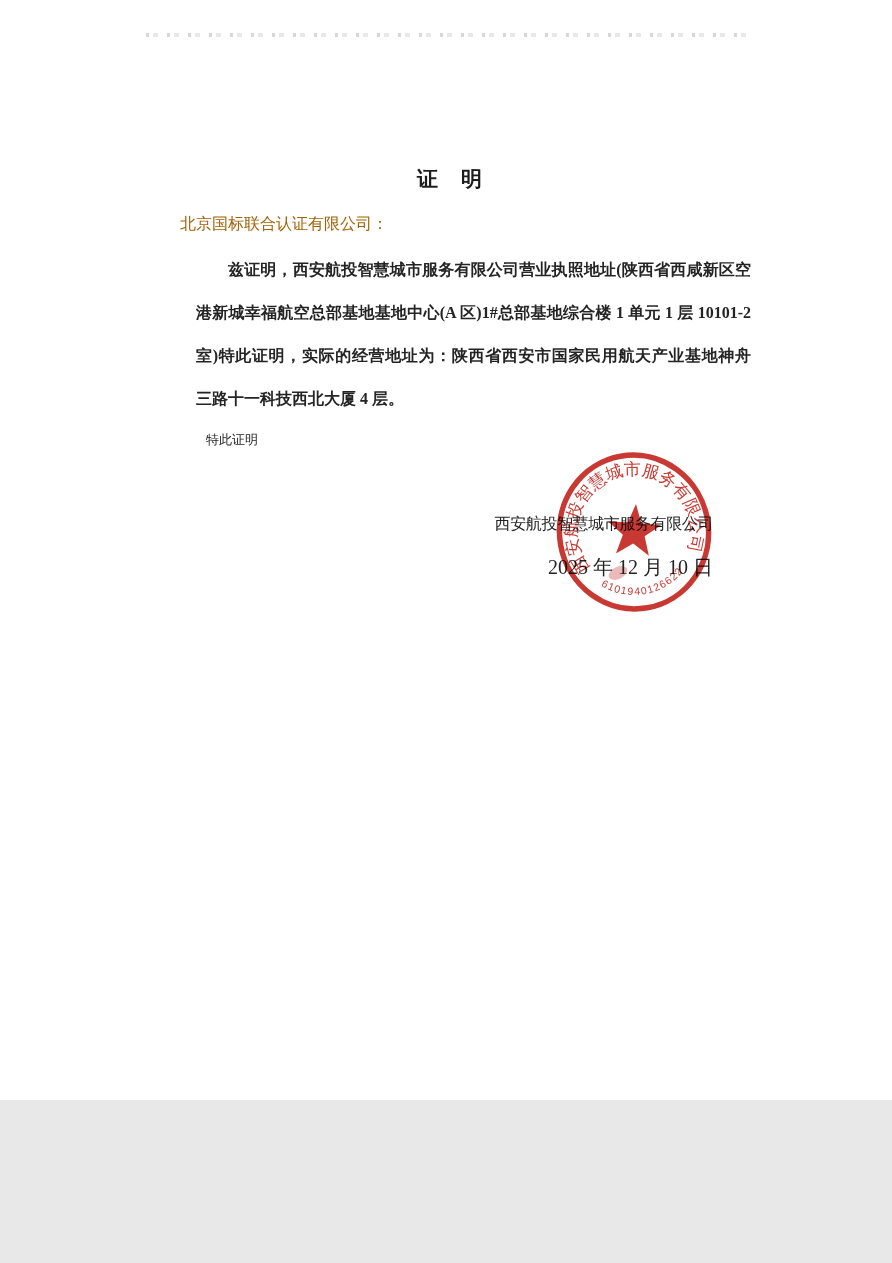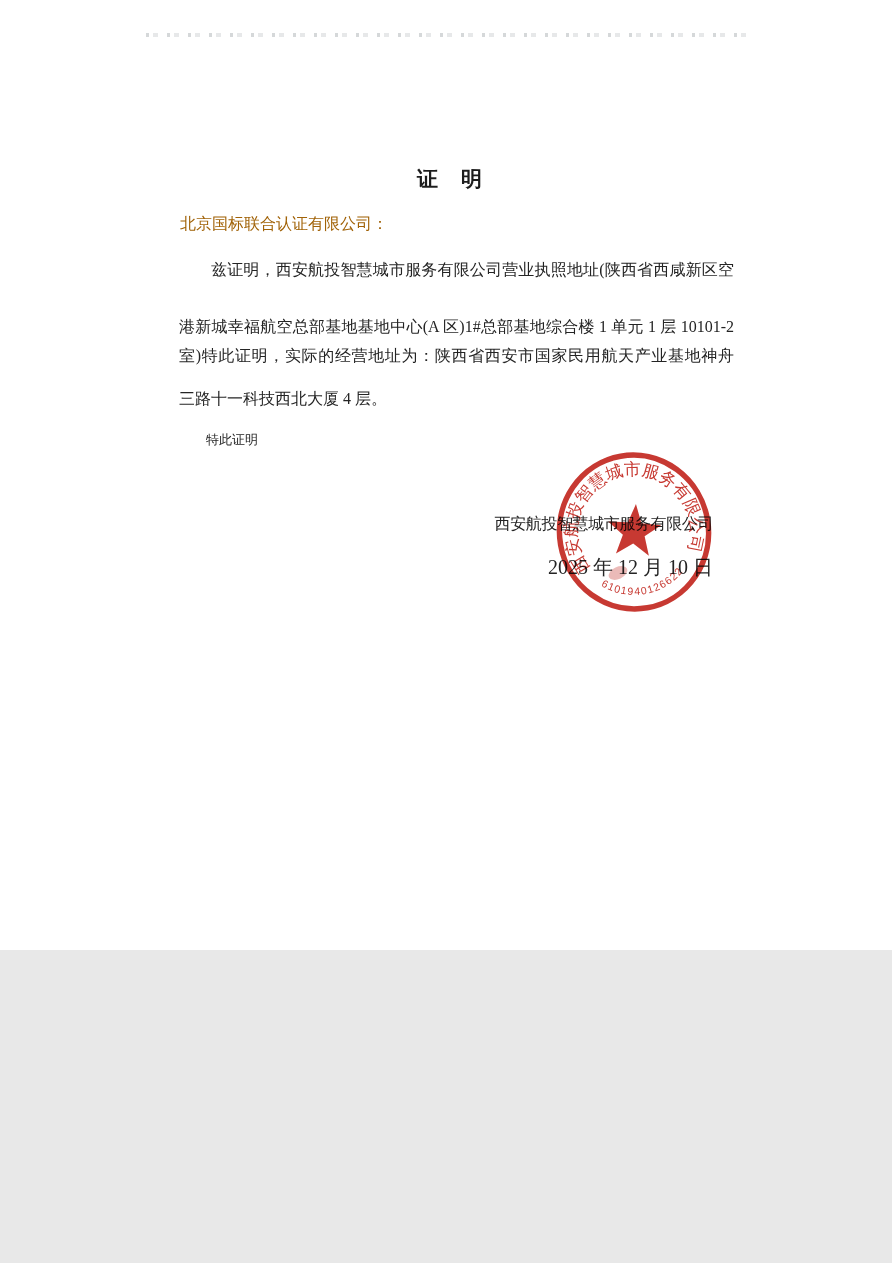"证 明" .page { height: 950px -> 1100px }
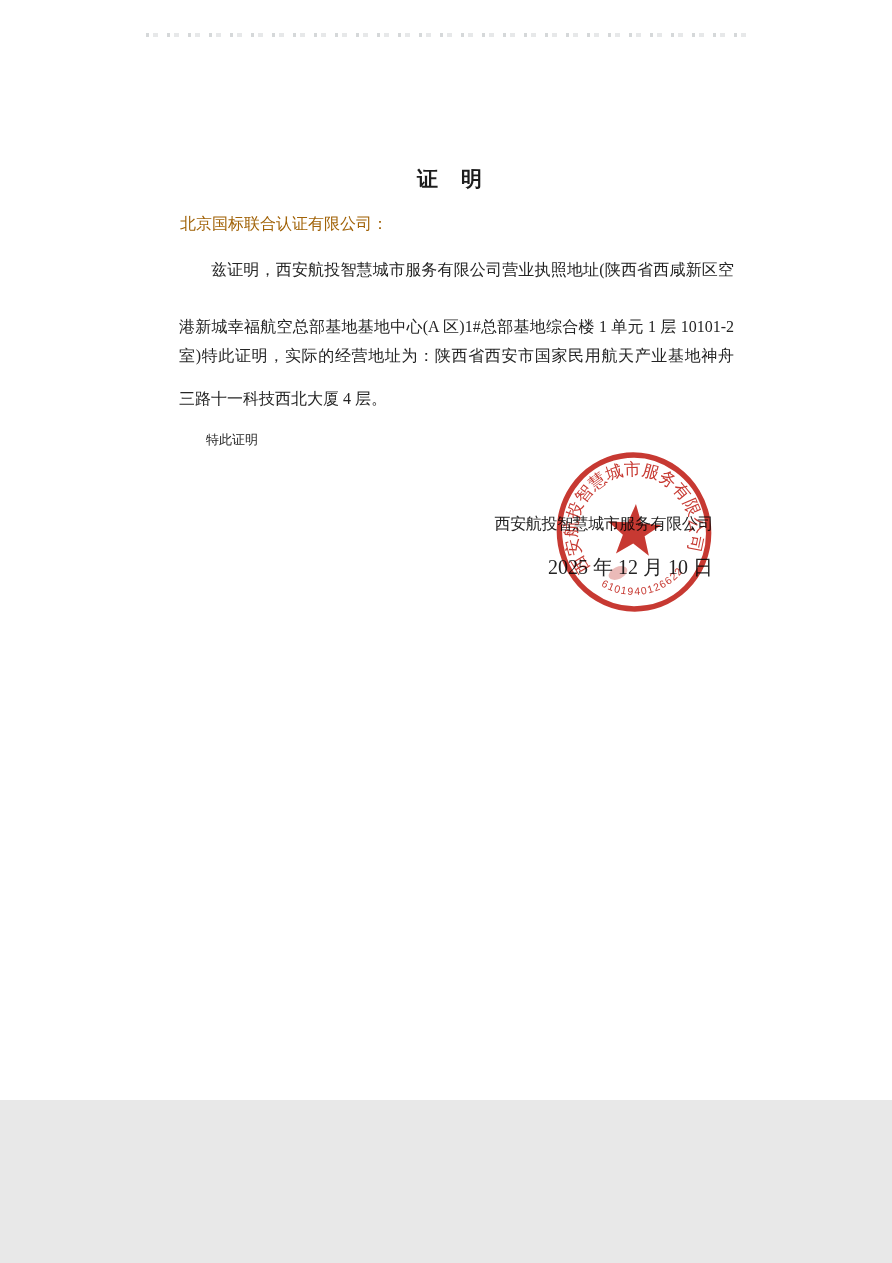"兹证明，西安航投智慧城市服务有限公司营业执照地址(陕西省西咸新区空" .body-line { font-weight: none -> bold; left: 179px -> 196px }
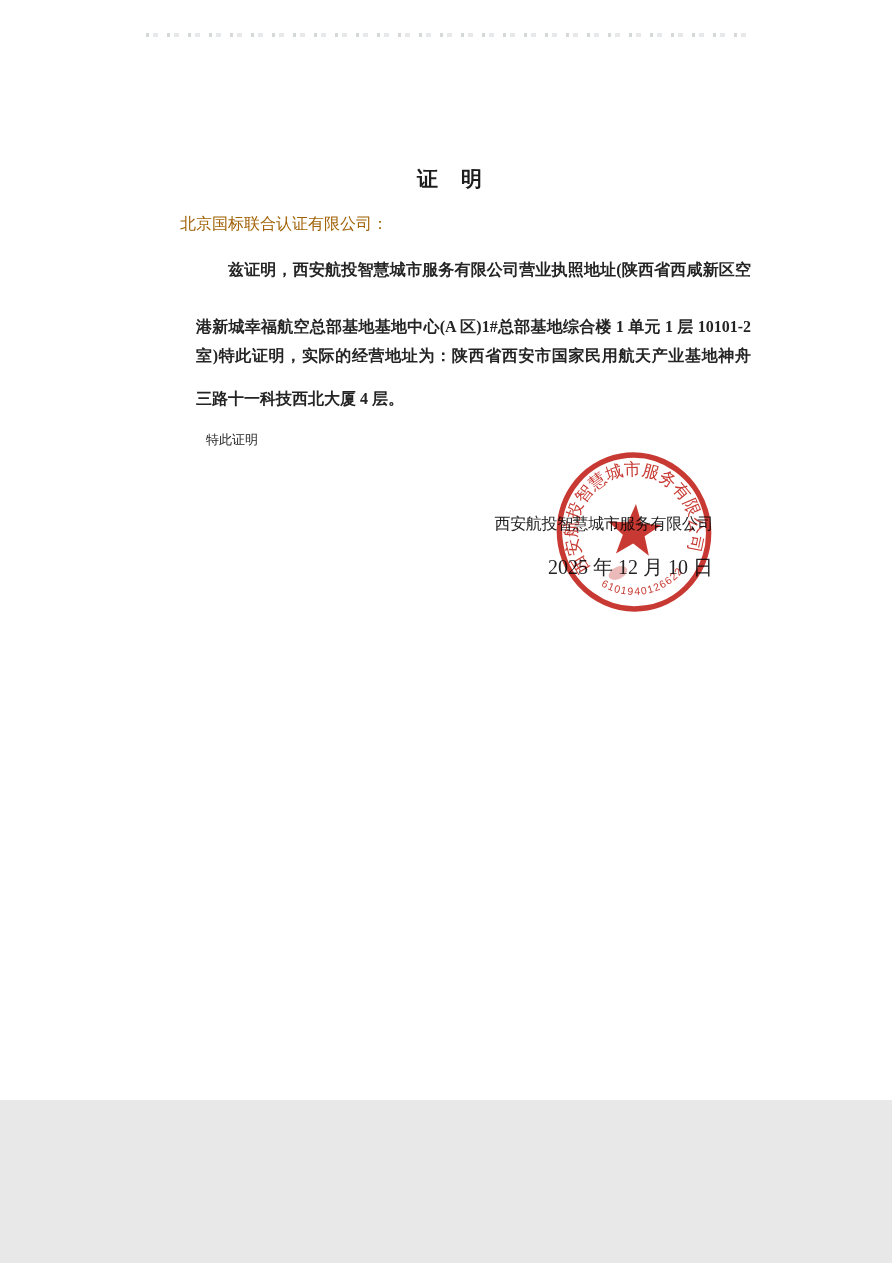"港新城幸福航空总部基地基地中心(A 区)1#总部基地综合楼 1 单元 1" .line-1 { margin-top: 14px -> none }
